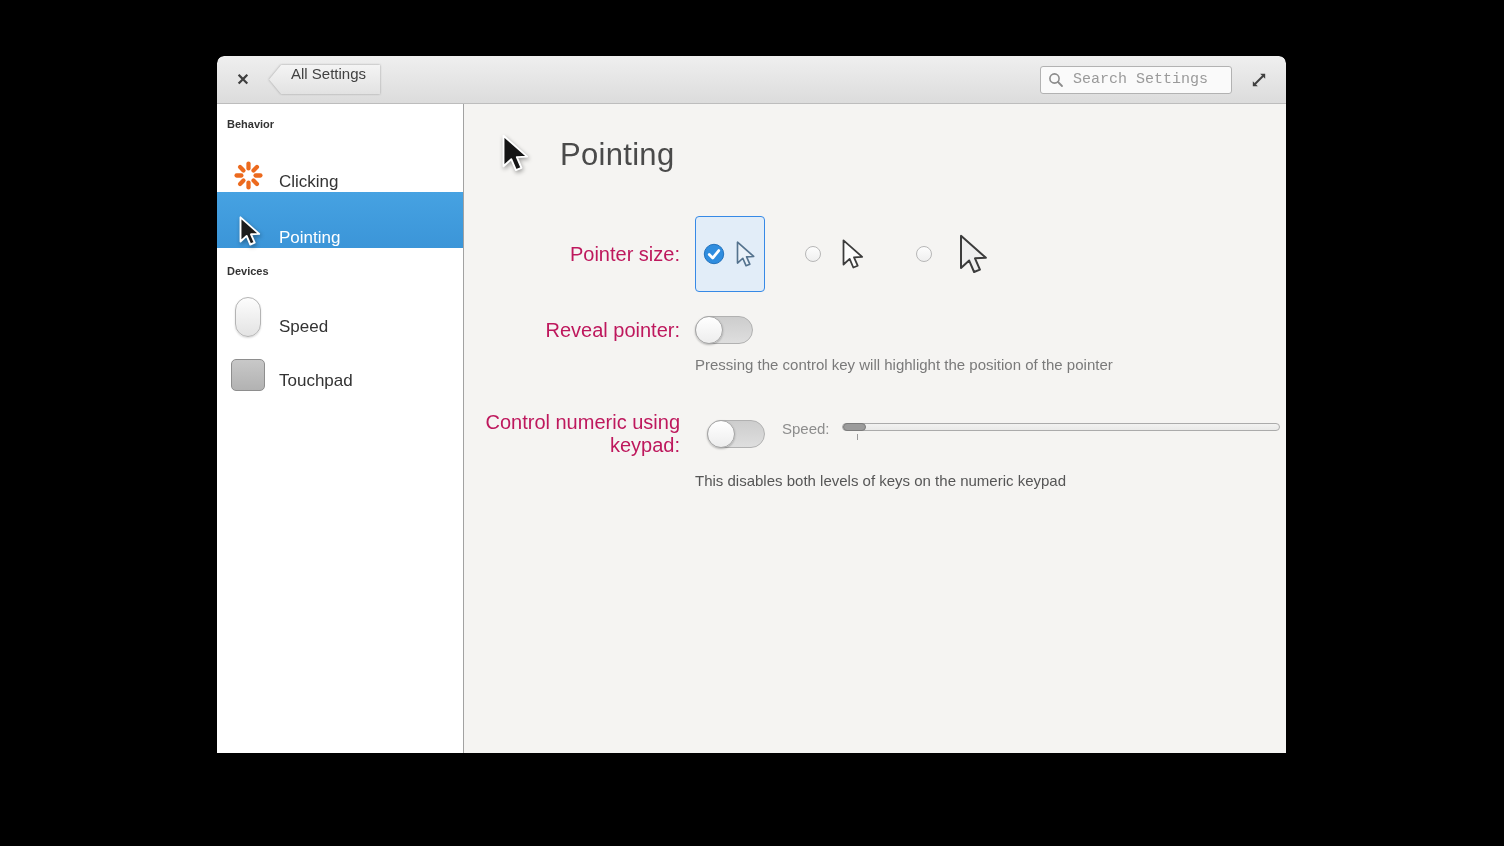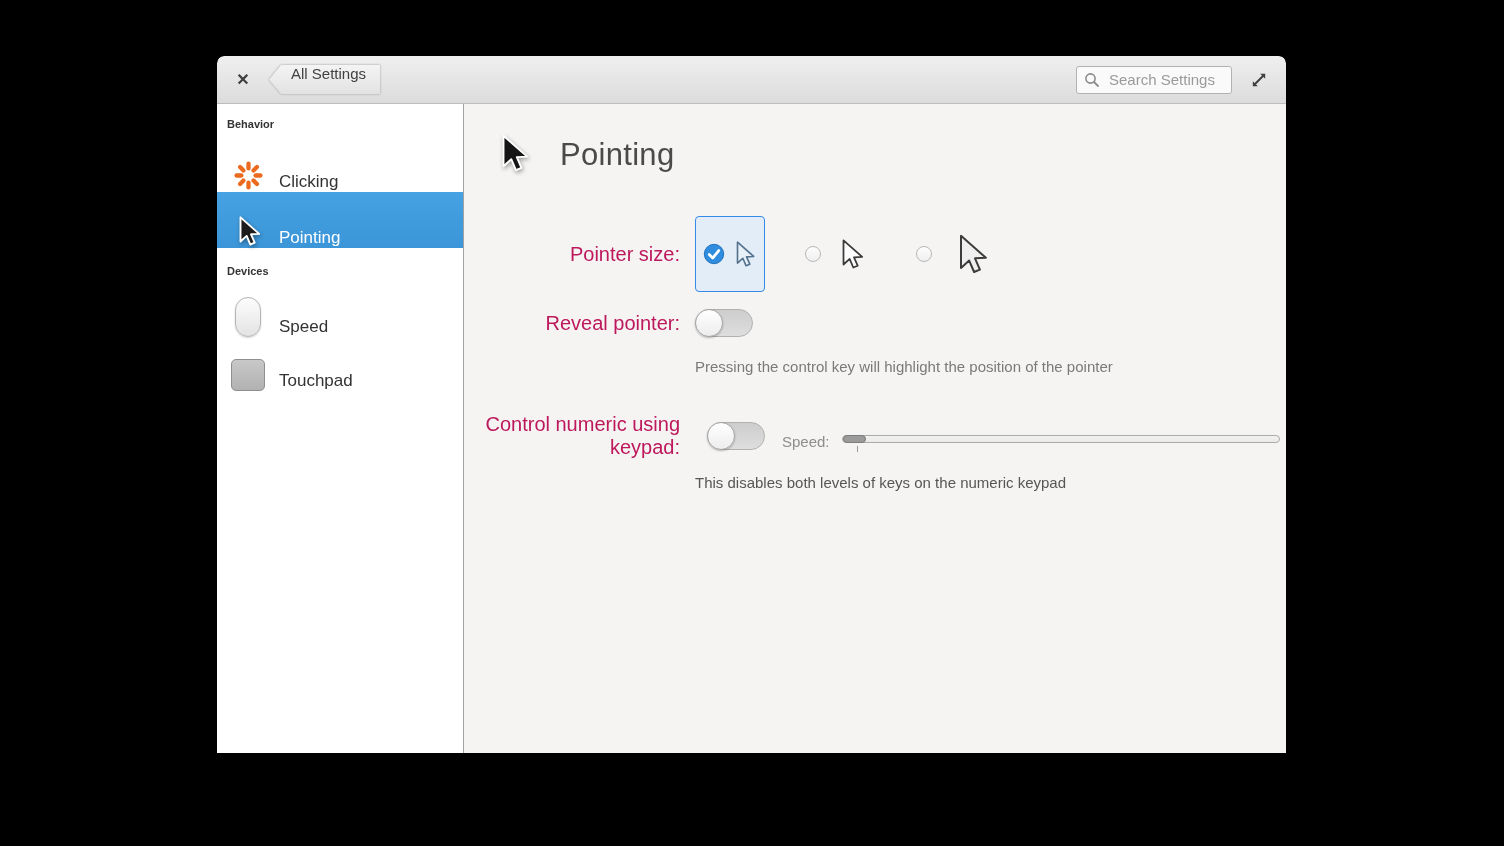"Search Settings" .search-wrap { font-family: none -> Liberation Mono, monospace; width: 156px -> 192px }
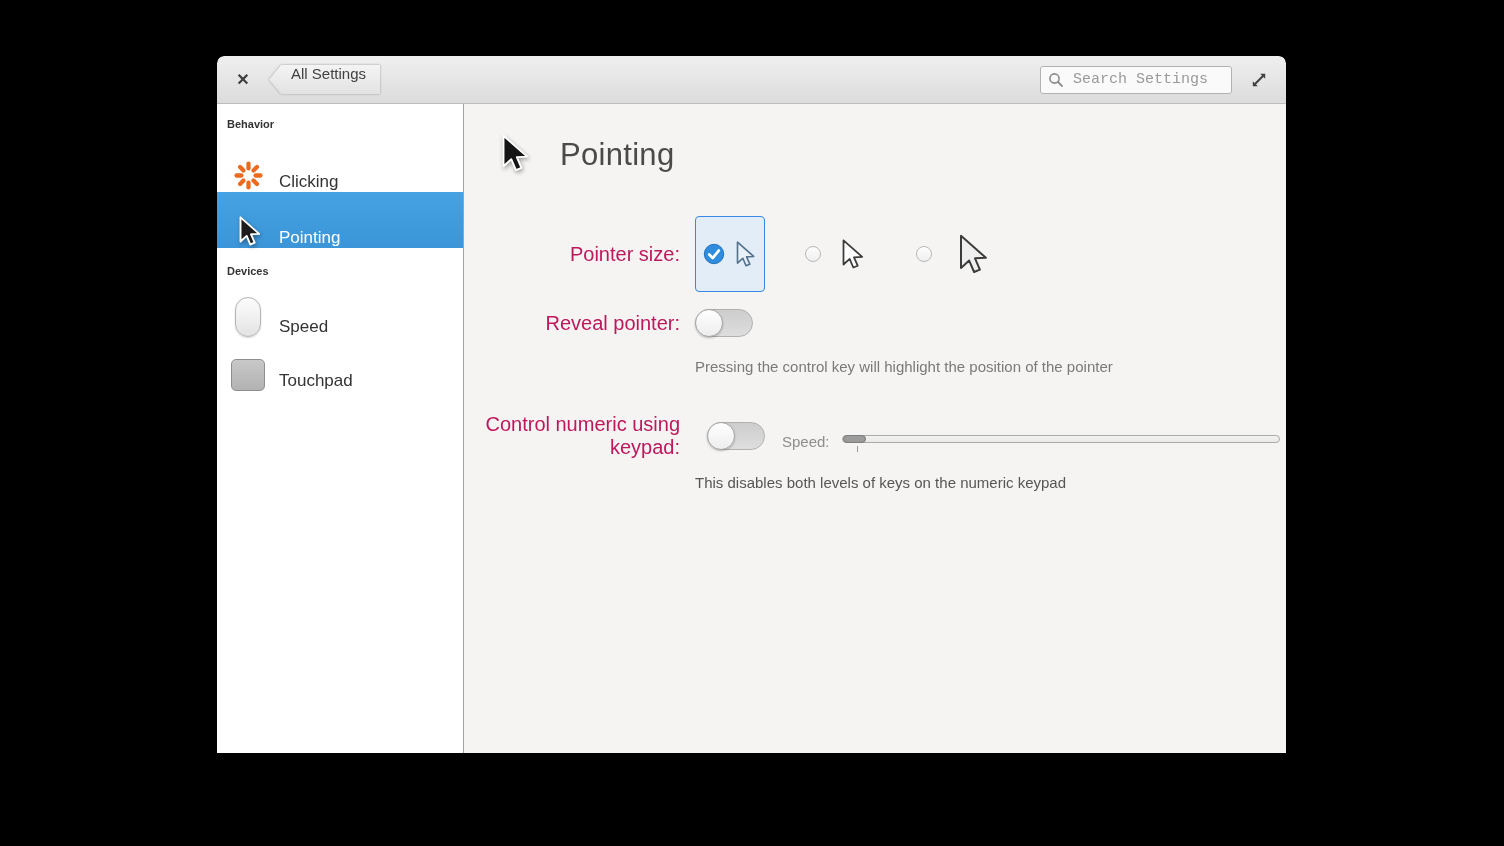"Reveal pointer:" .reveal-row { margin-top: 17px -> 24px; row-gap: 21px -> 12px }
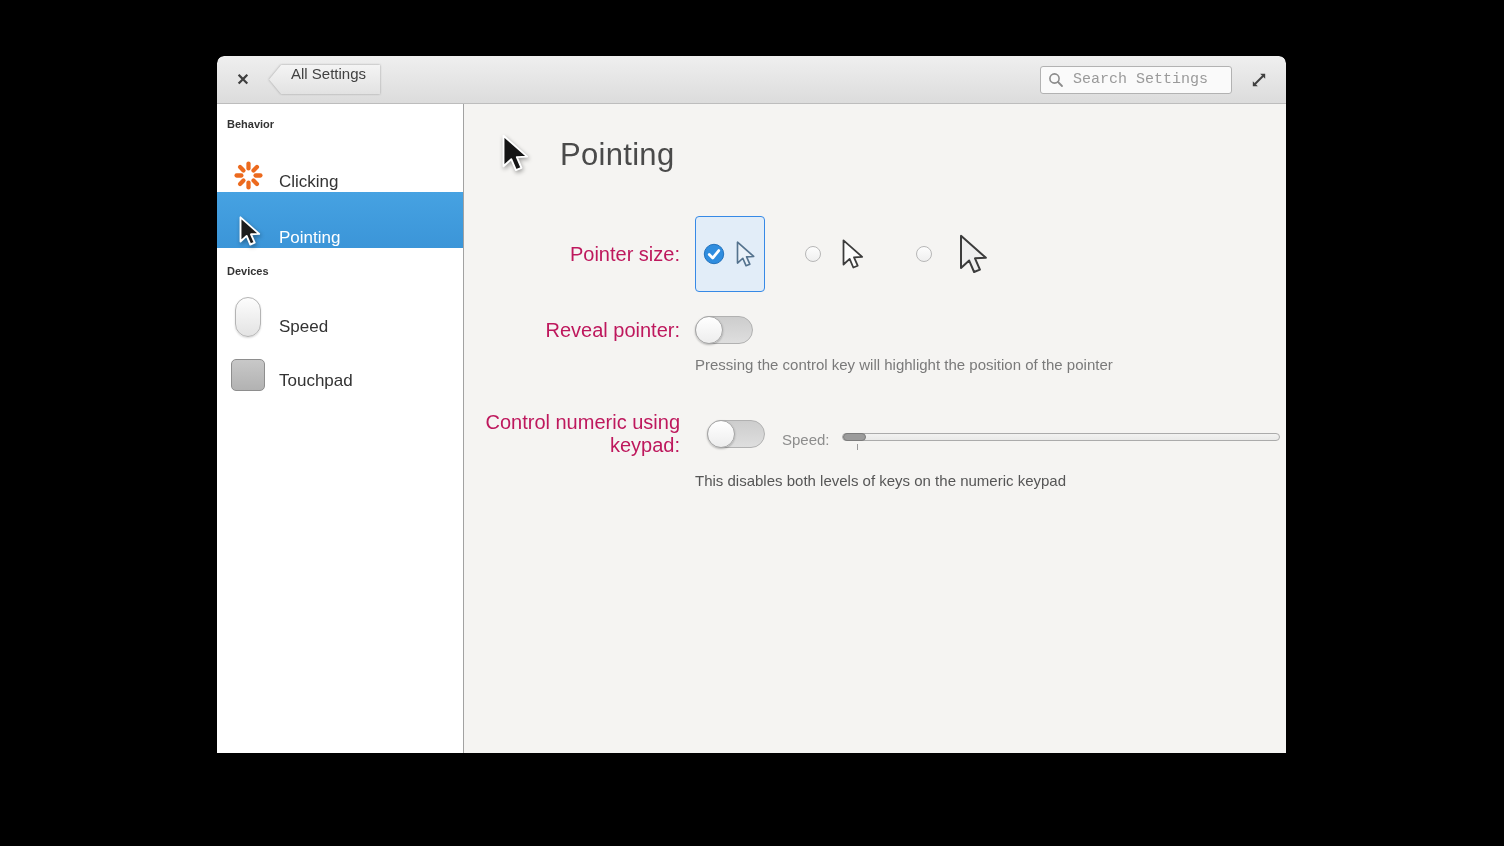"Speed:" .keypad-controls { align-items: flex-end -> flex-start }
